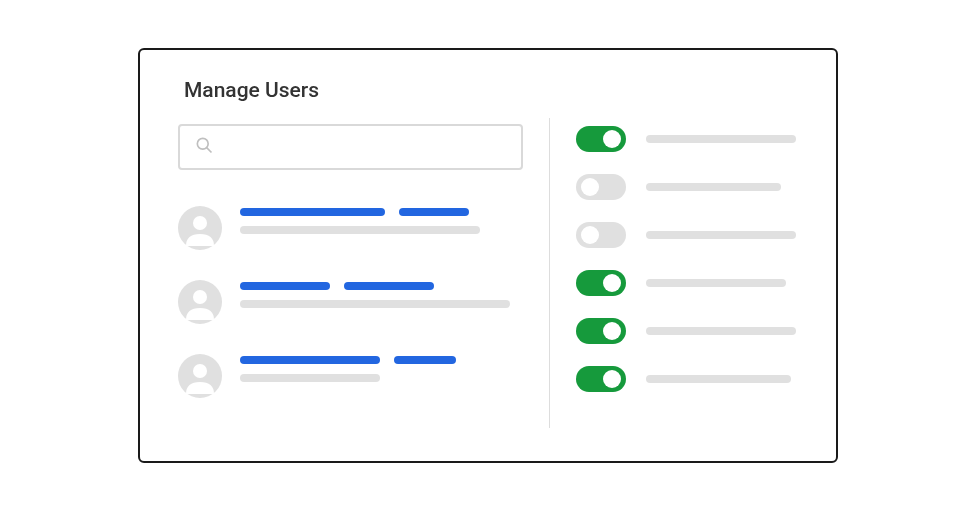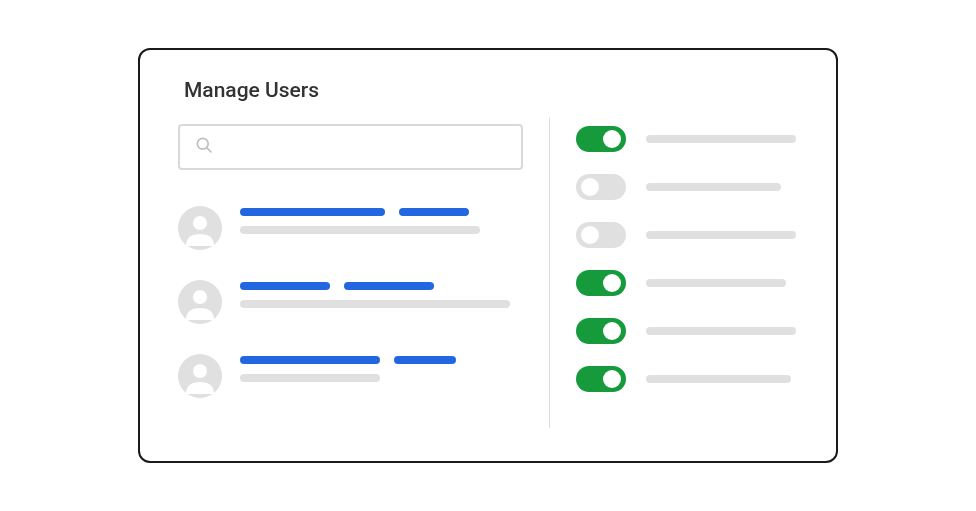"Manage Users" .panel { border-radius: 12px -> 6px }
